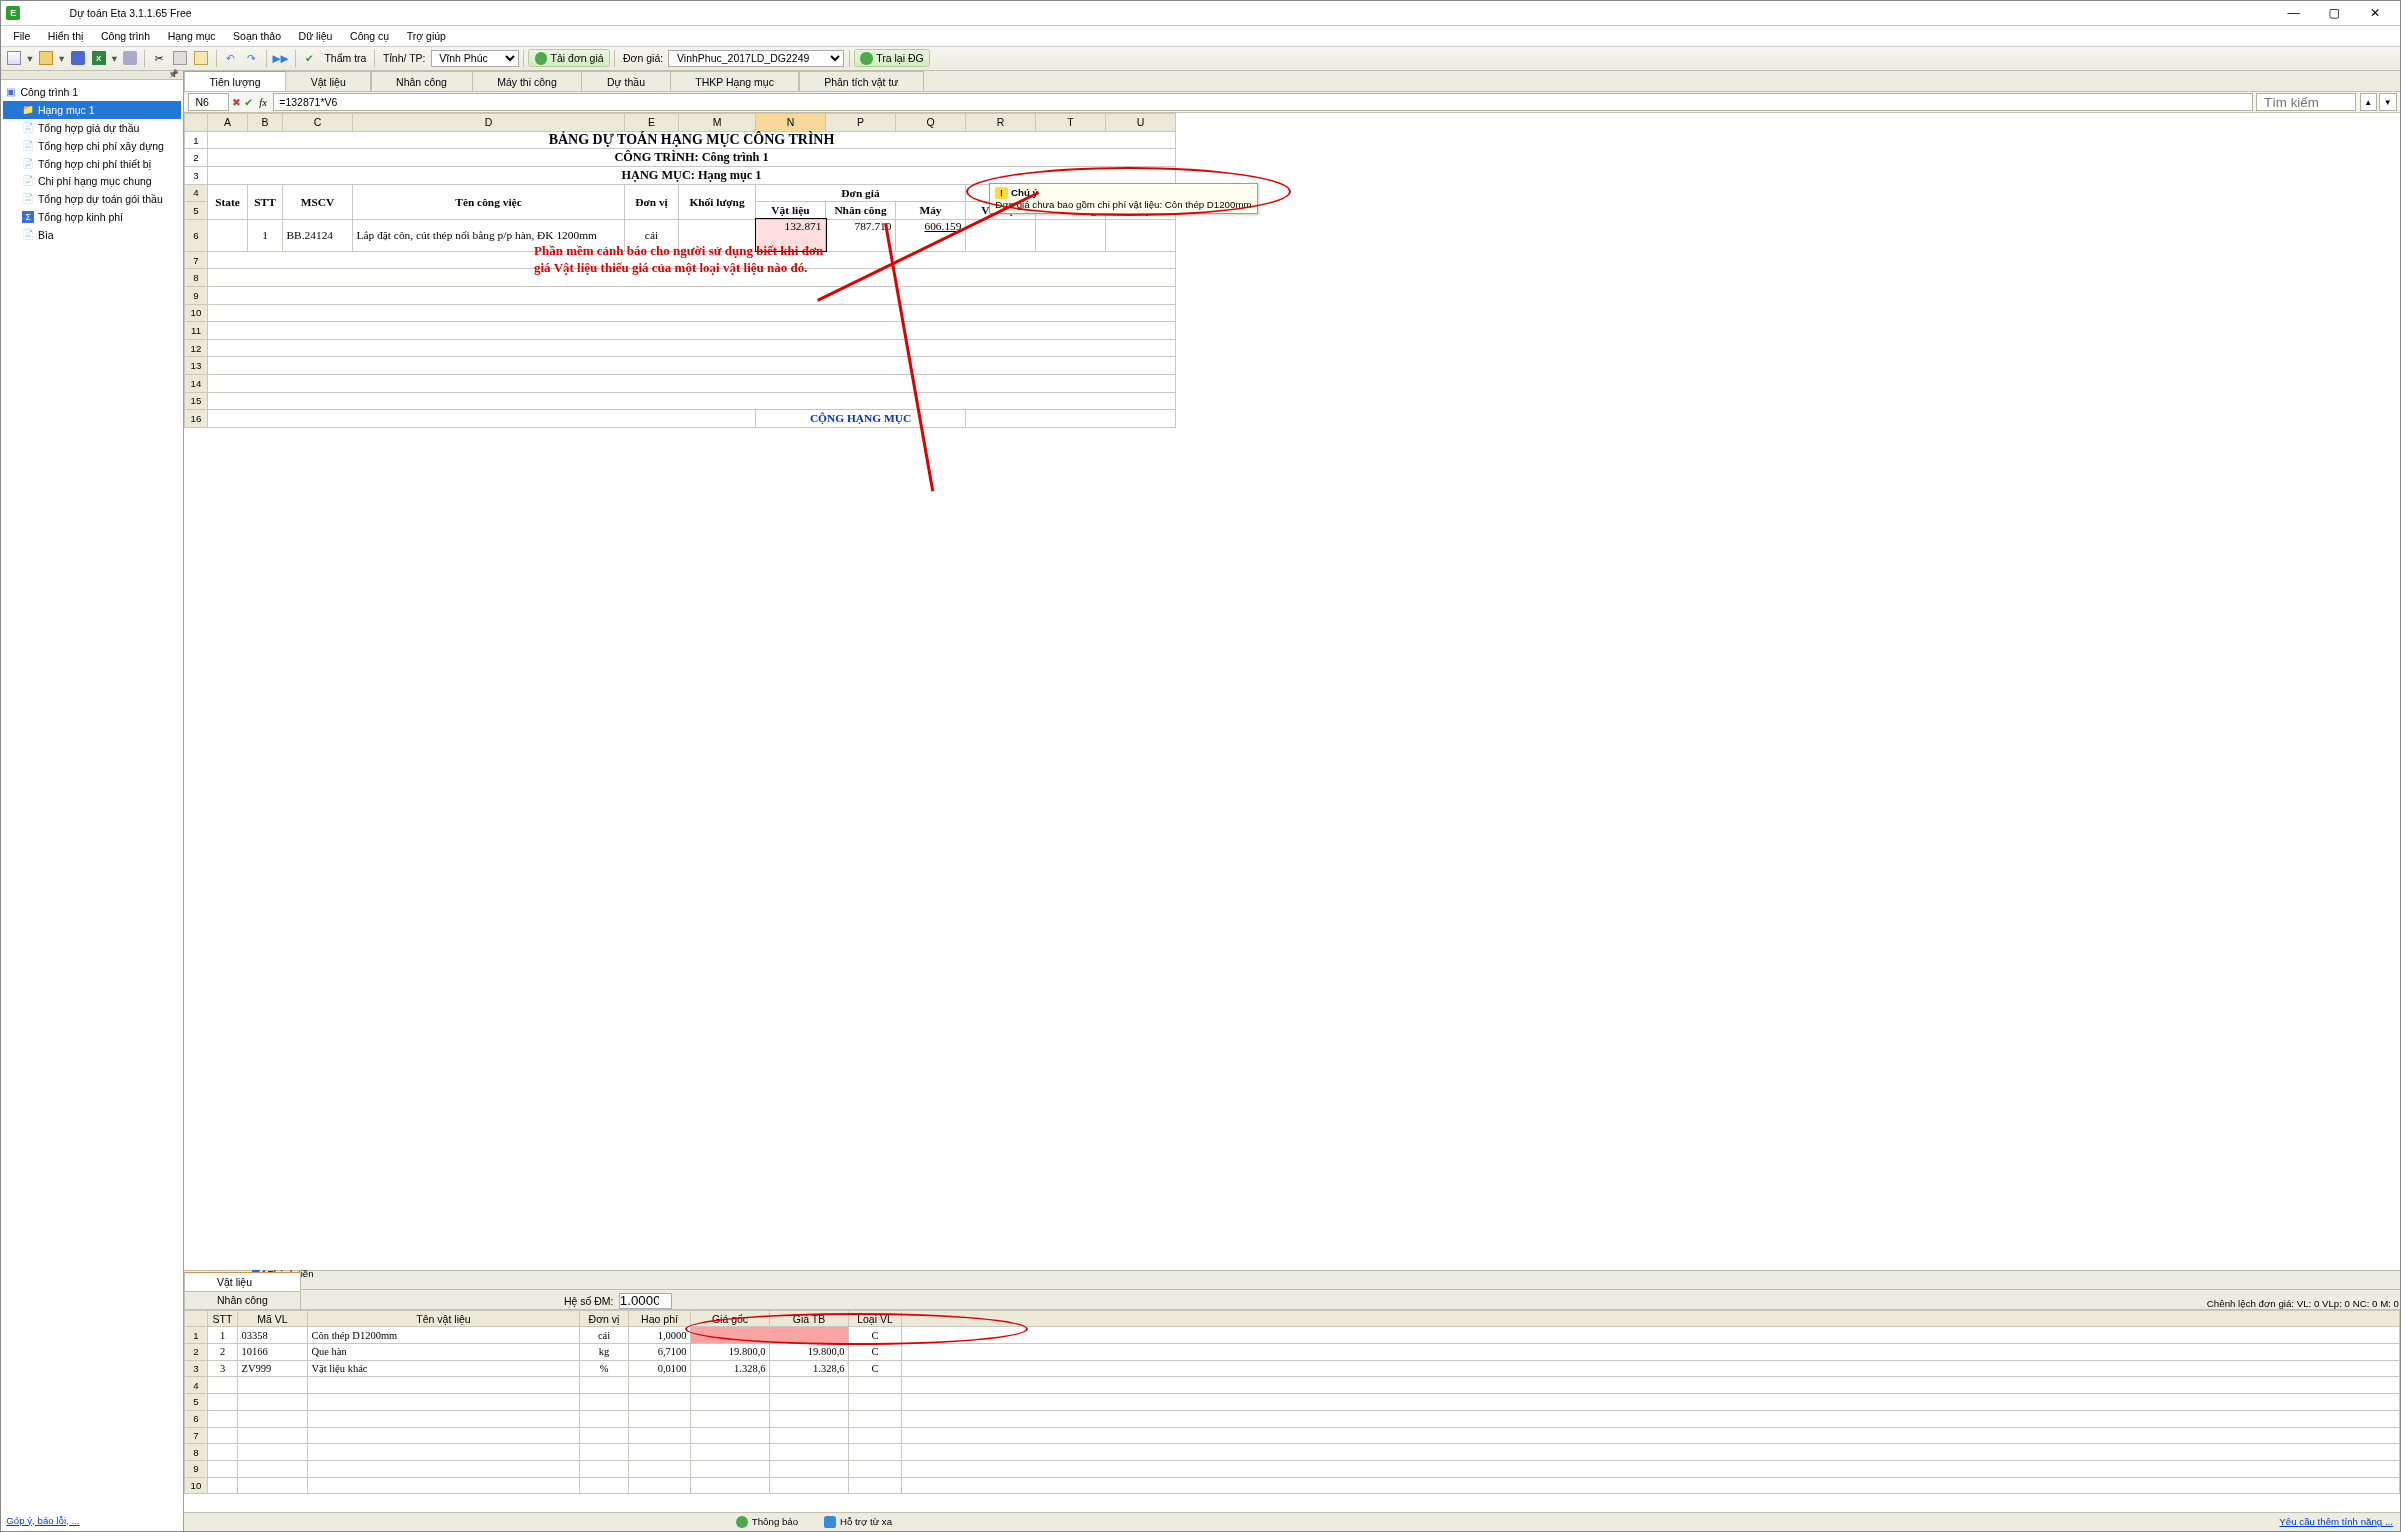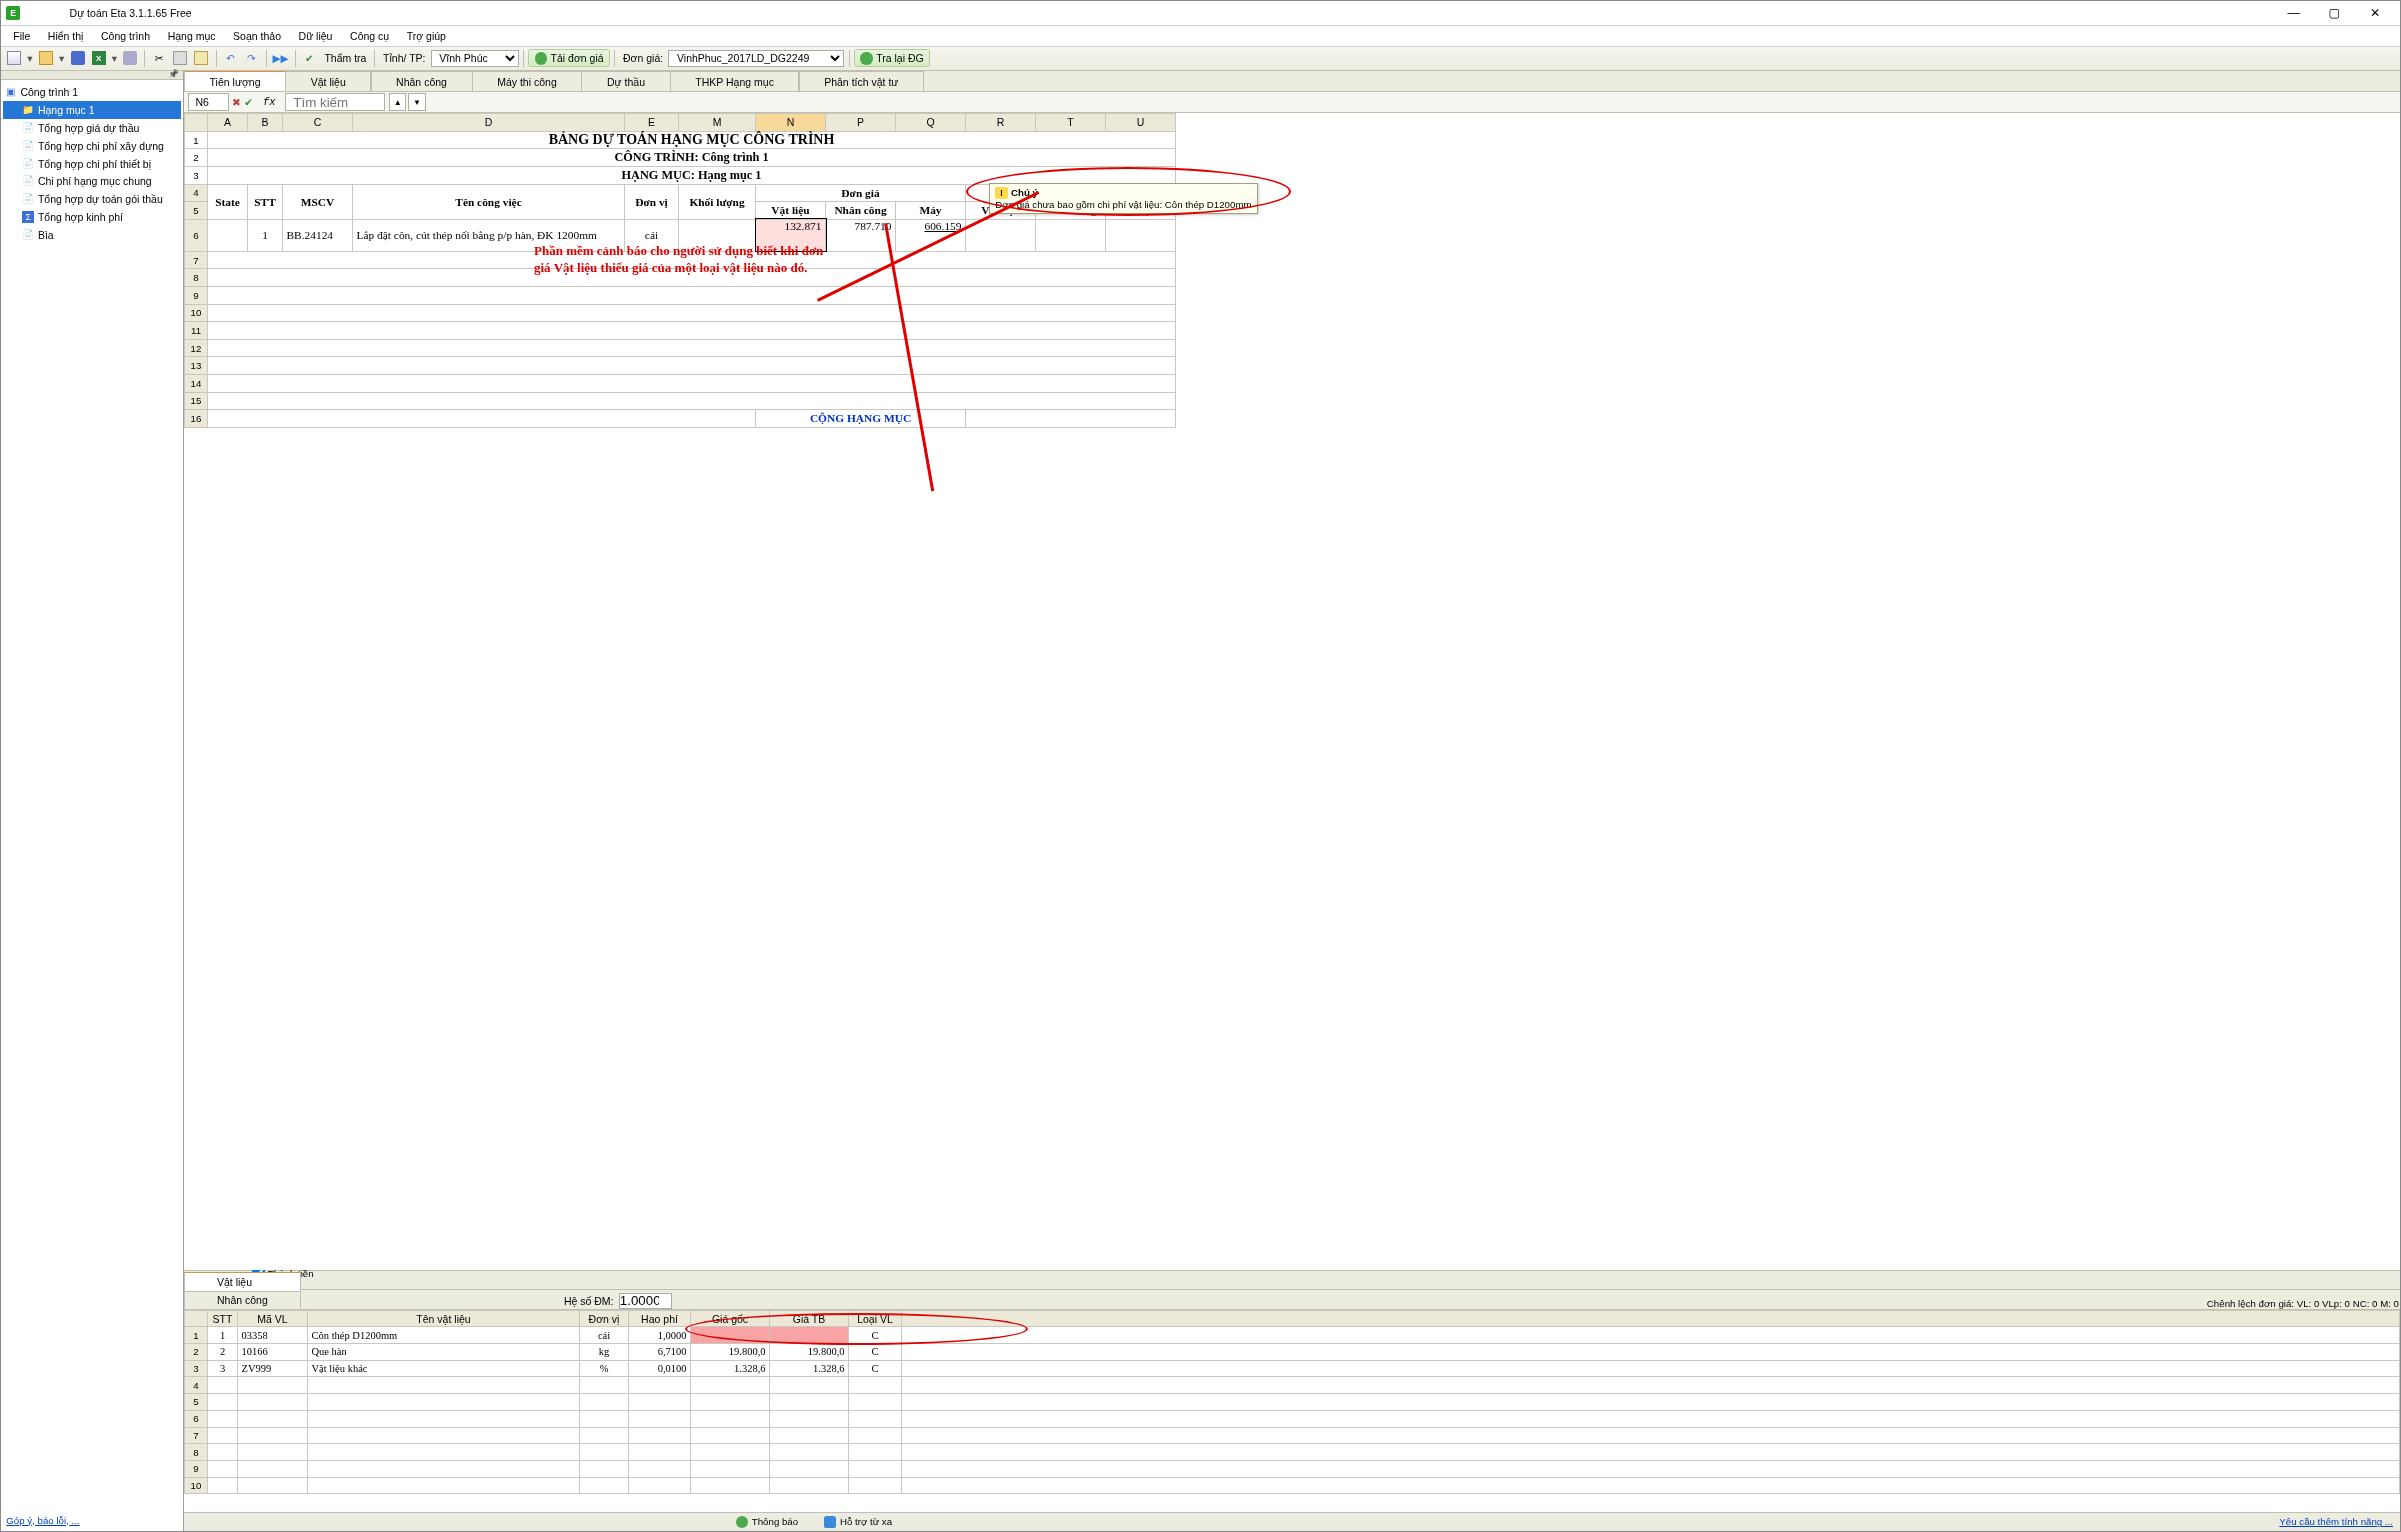"fx" .cellref .fx { font-family: Liberation Mono, monospace -> Liberation Serif, serif }
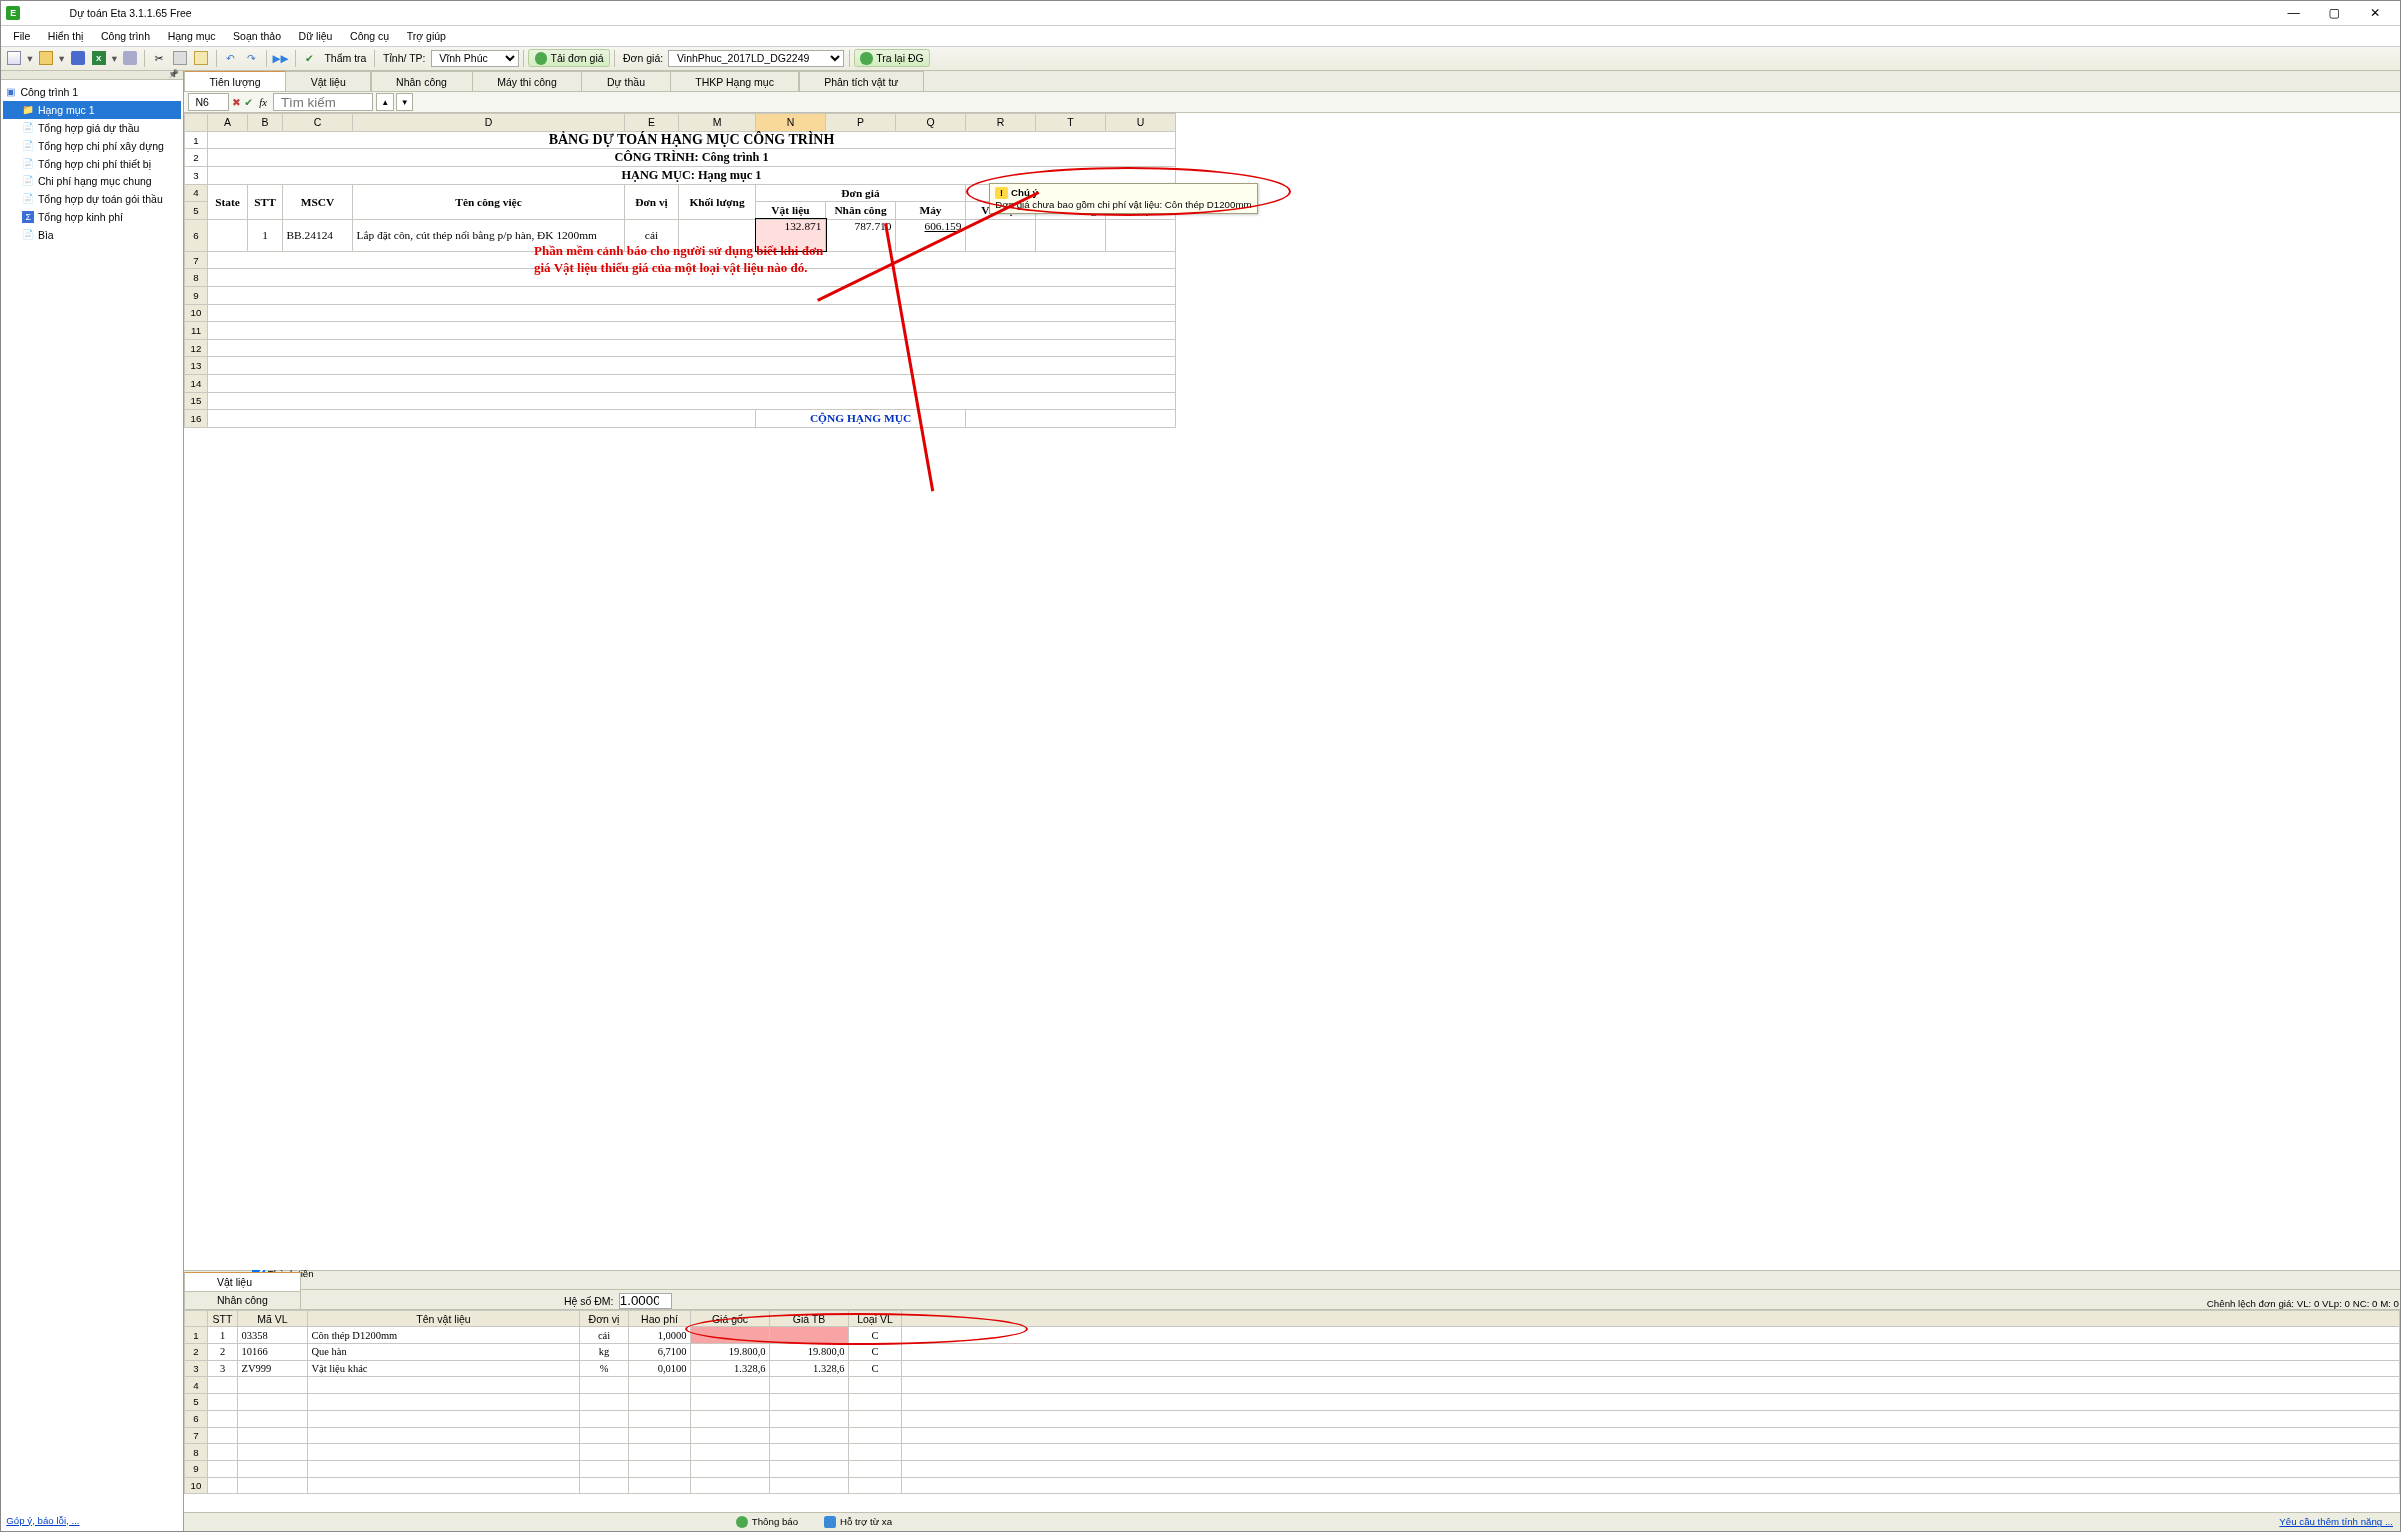"=132871*V6" div.box { html: none -> <div>=132871*V6</div> }
